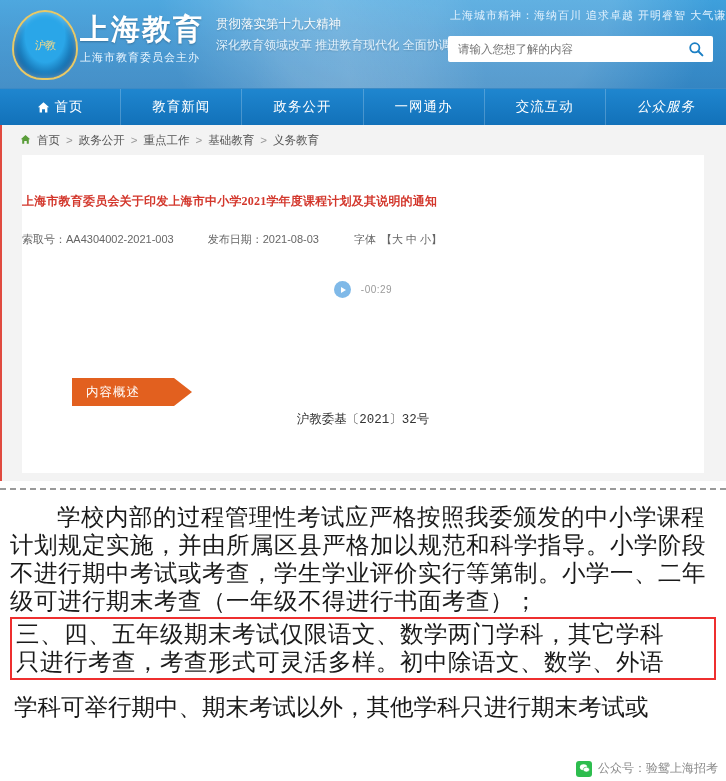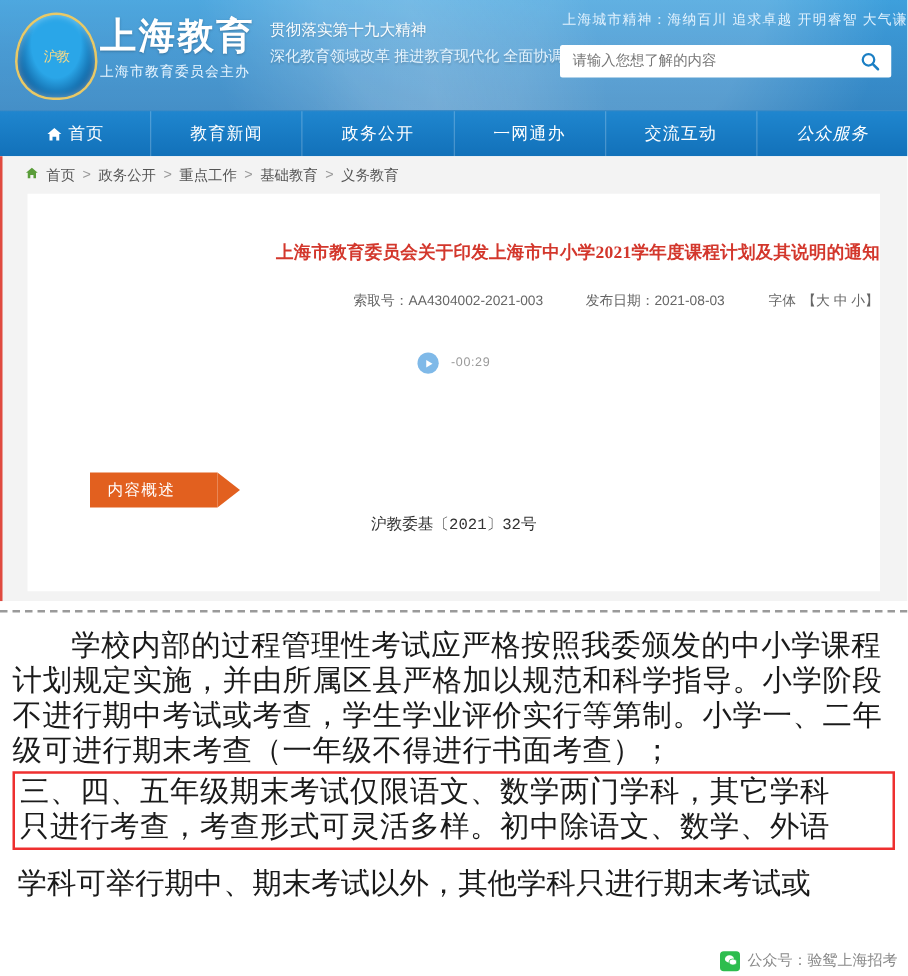"上海市教育委员会关于印发上海市中小学2021学年度课程计划及其说明的通知" .doc-title { font-size: 14px -> 12px; text-align: right -> left }
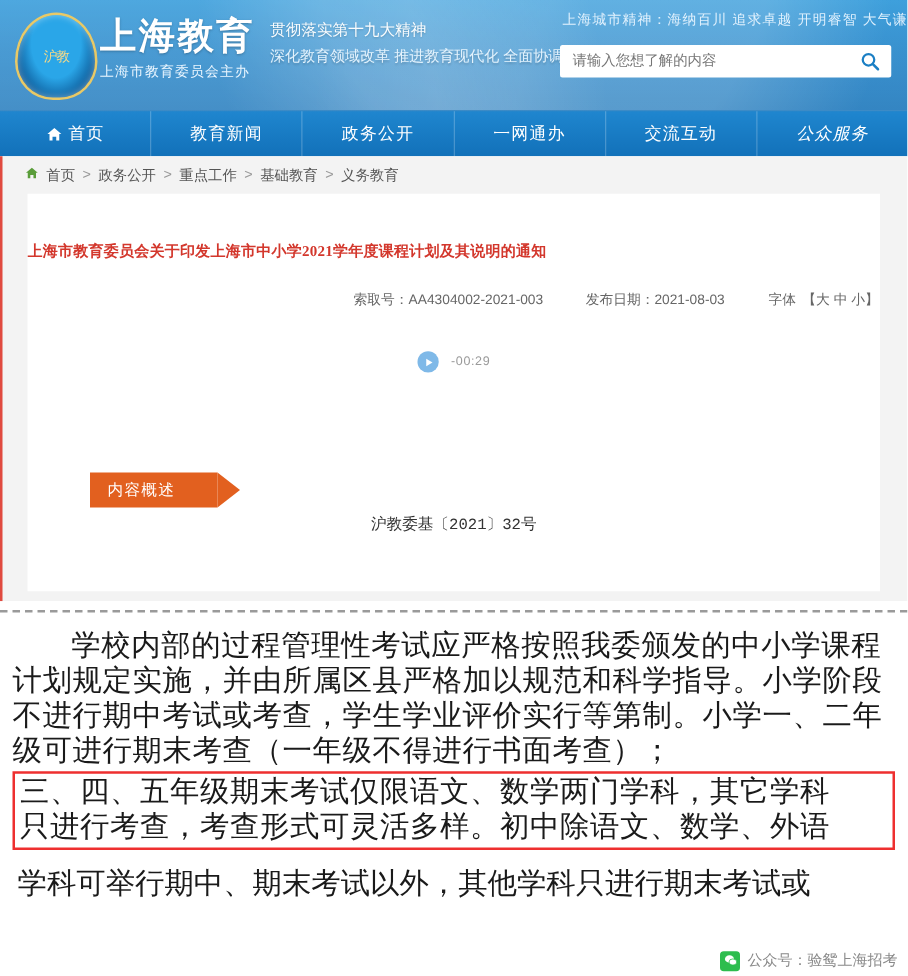"索取号：AA4304002-2021-003" .doc-meta { justify-content: flex-end -> flex-start }
